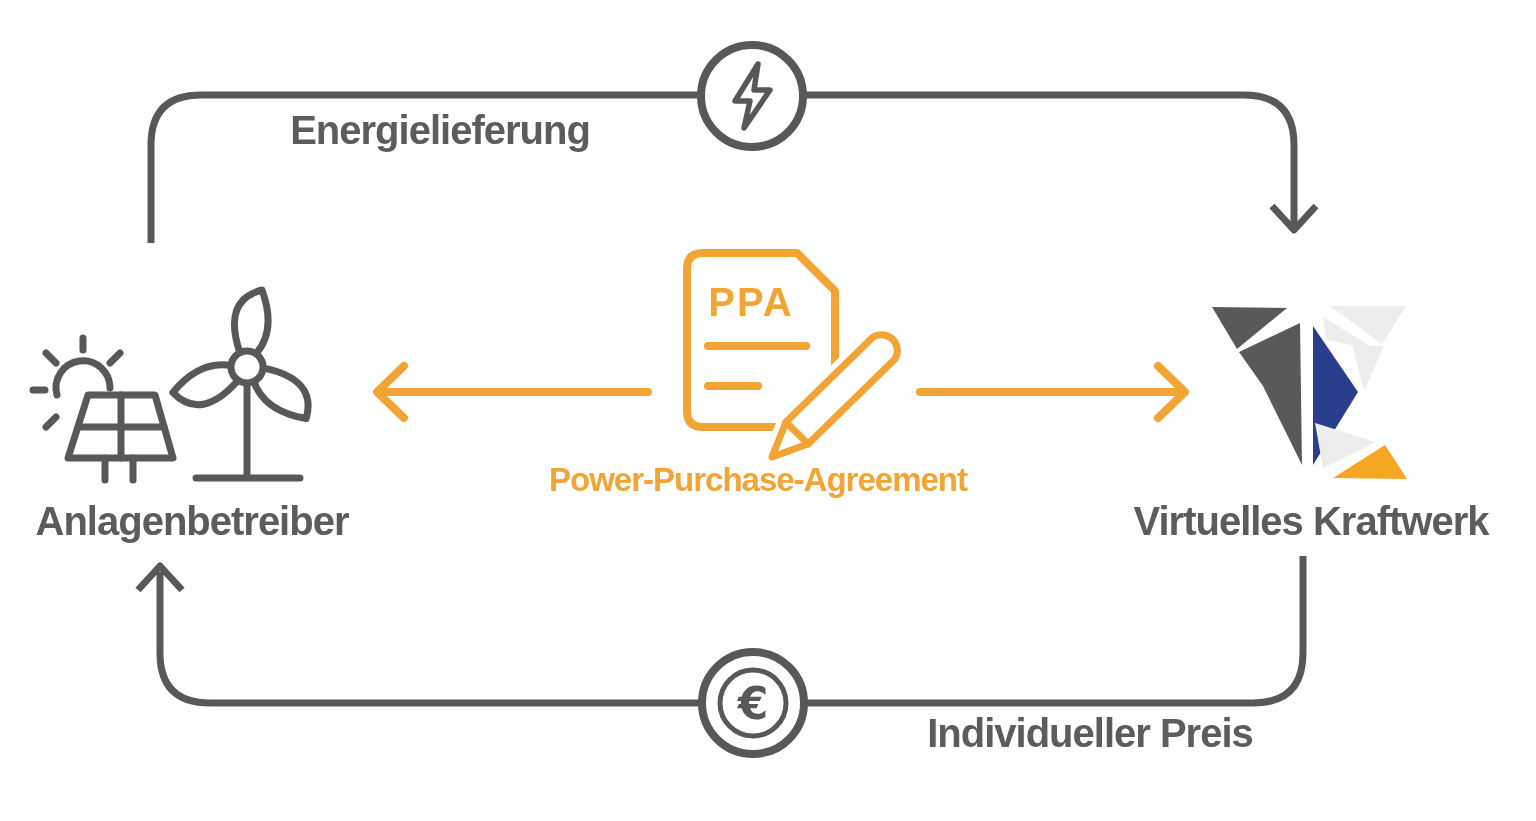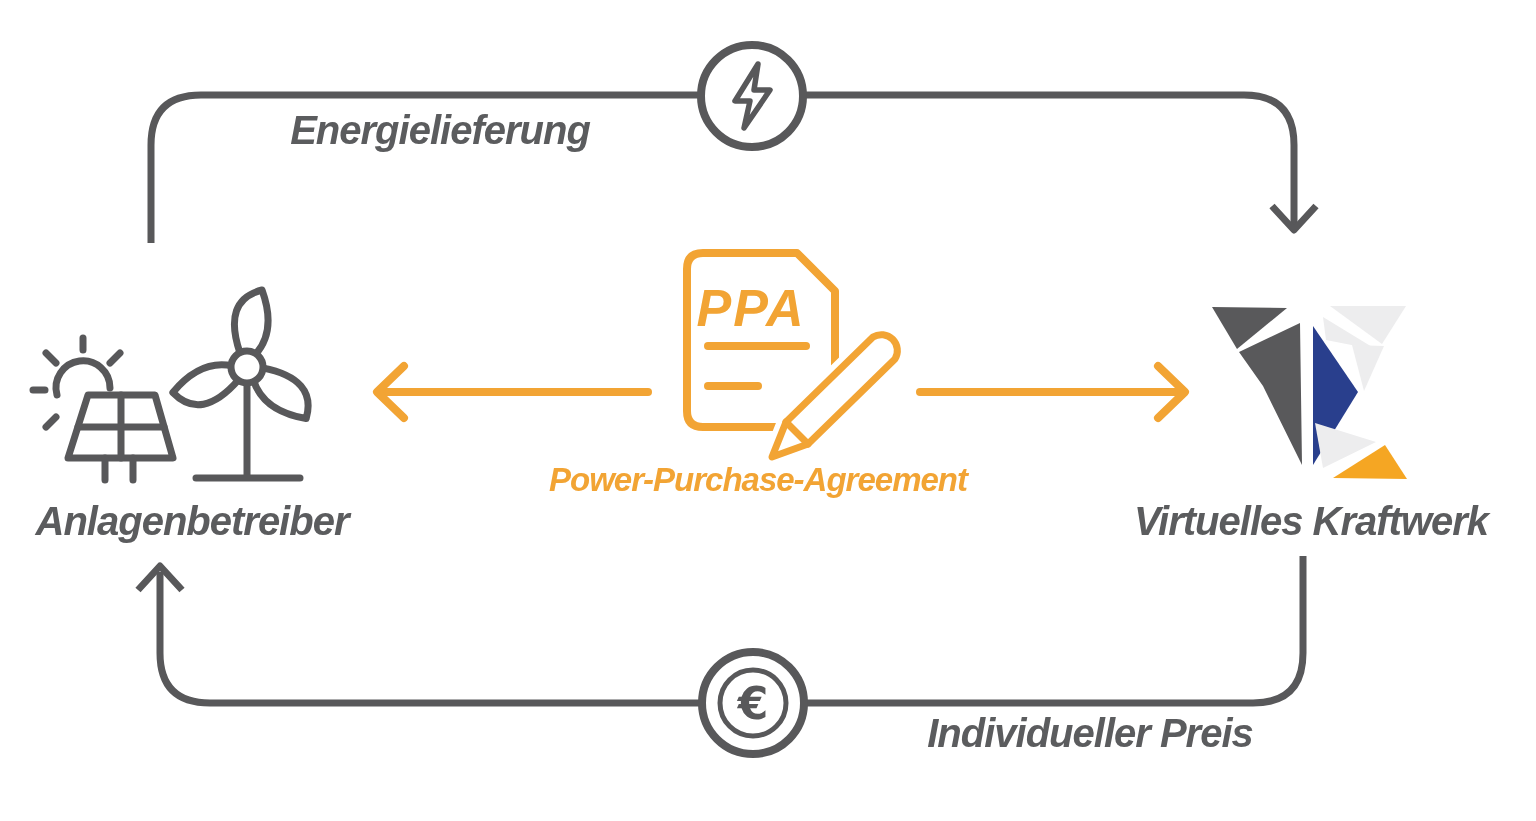"Energielieferung" .lbl { font-style: italic -> none }
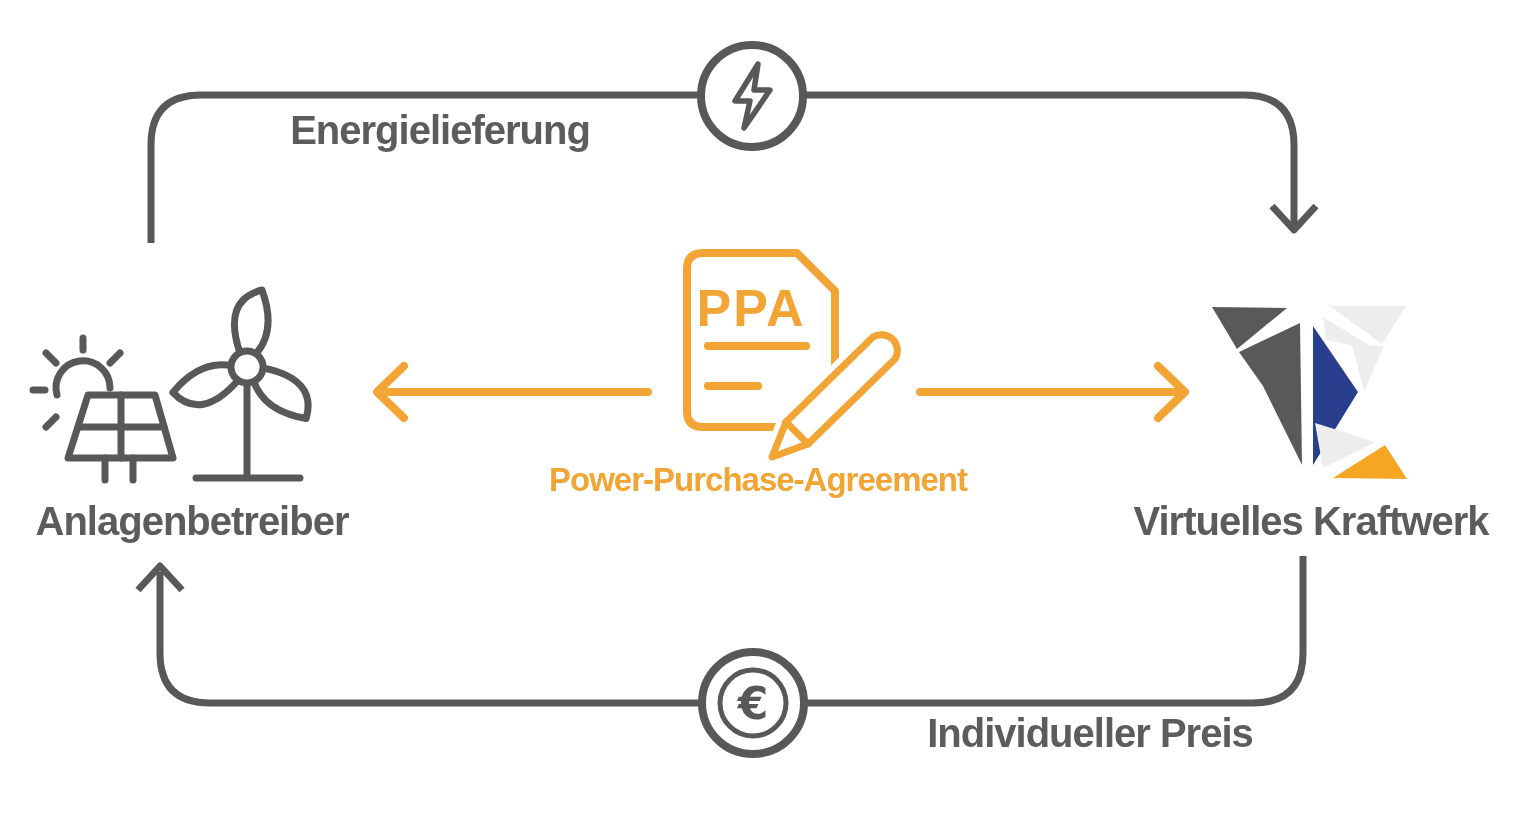"PPA" .lbl.ppa { font-size: 52px -> 40px }
